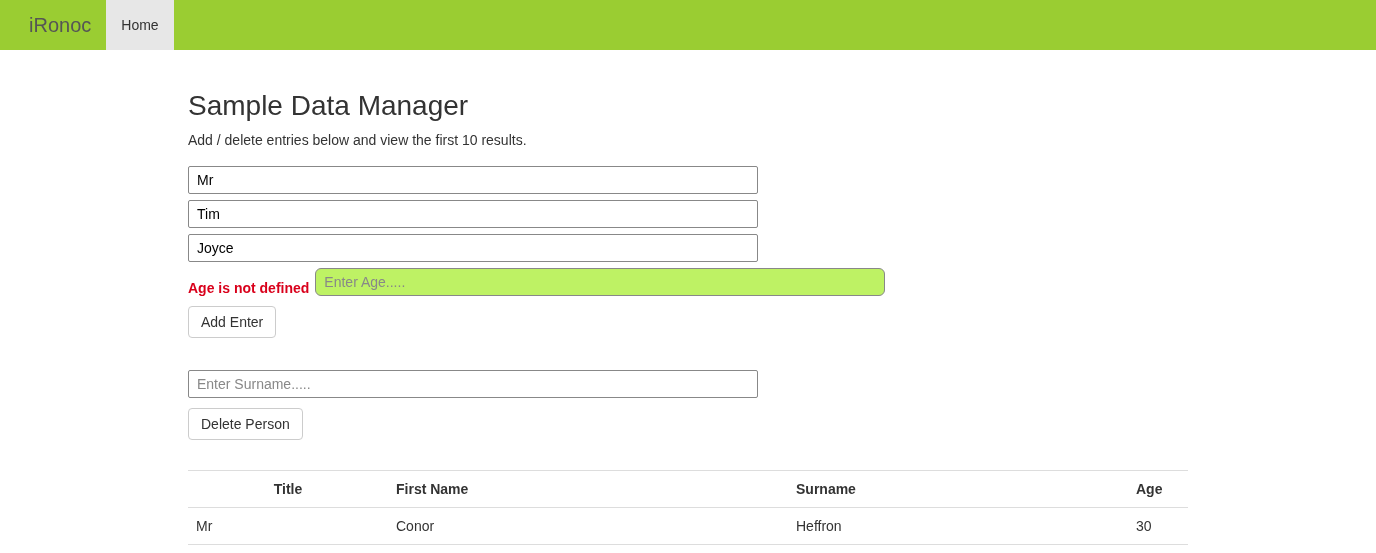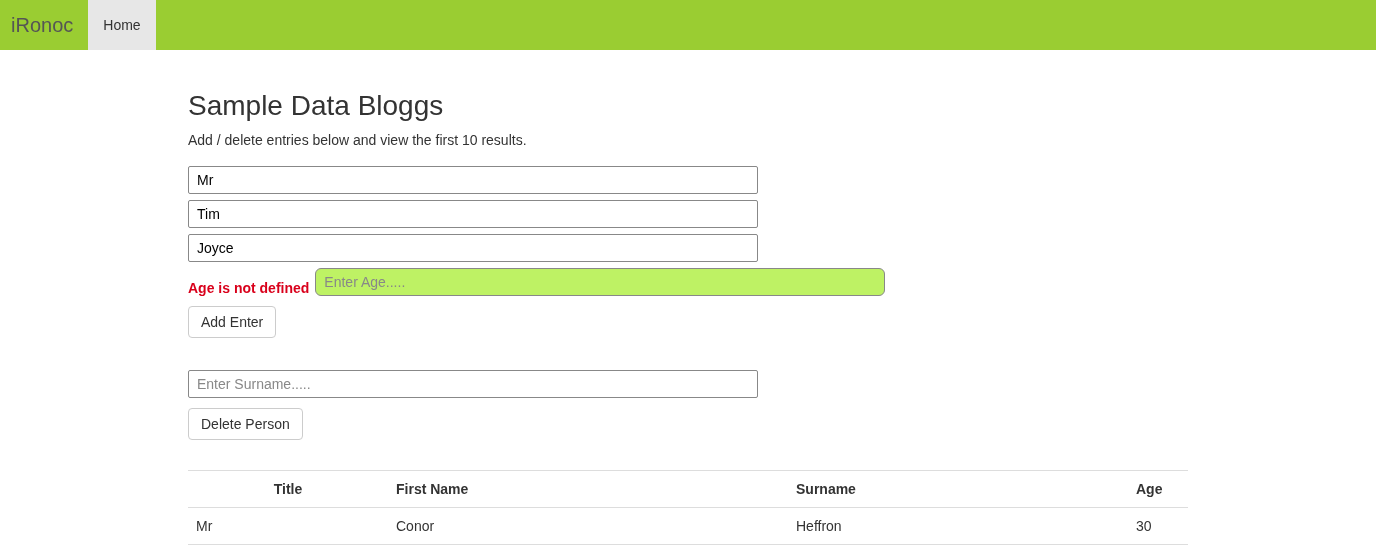"iRonoc" .navbar { padding-left: 11px -> 29px }
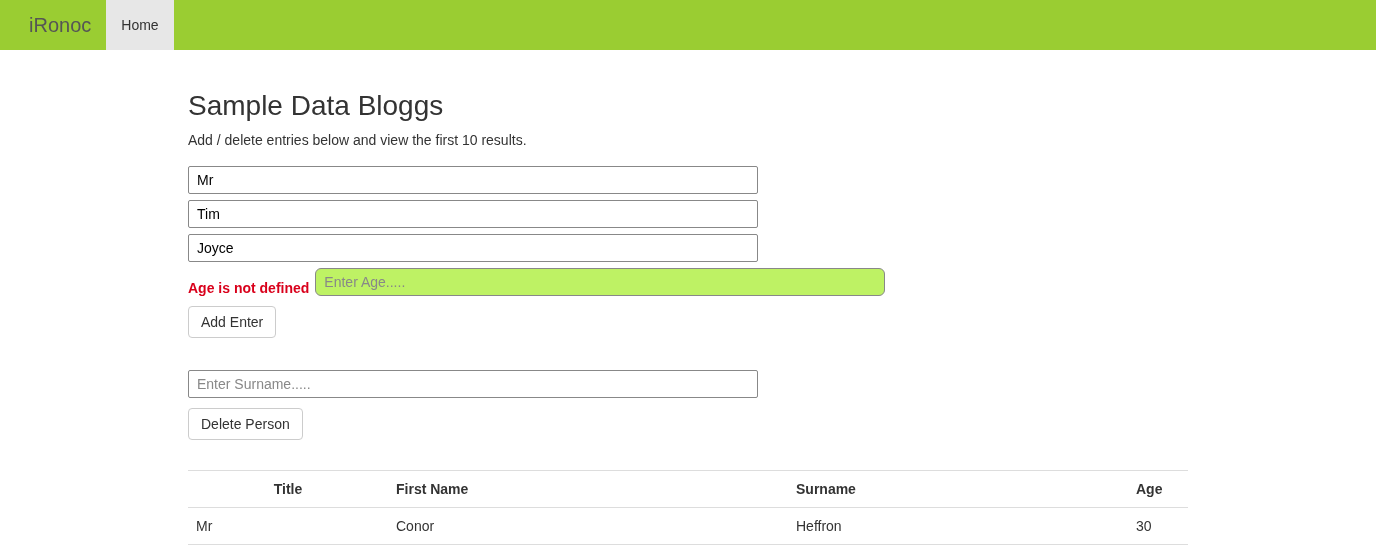"Sample Data Bloggs" h1.page-title { text: Bloggs -> Manager }
